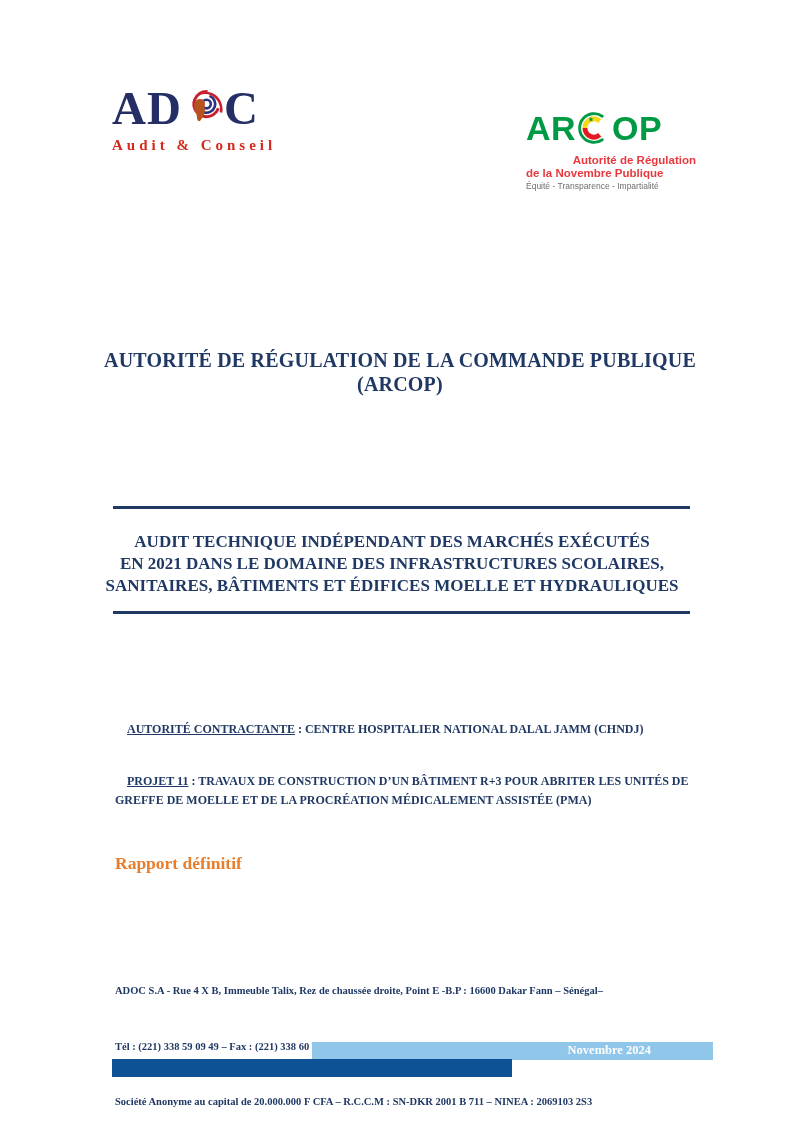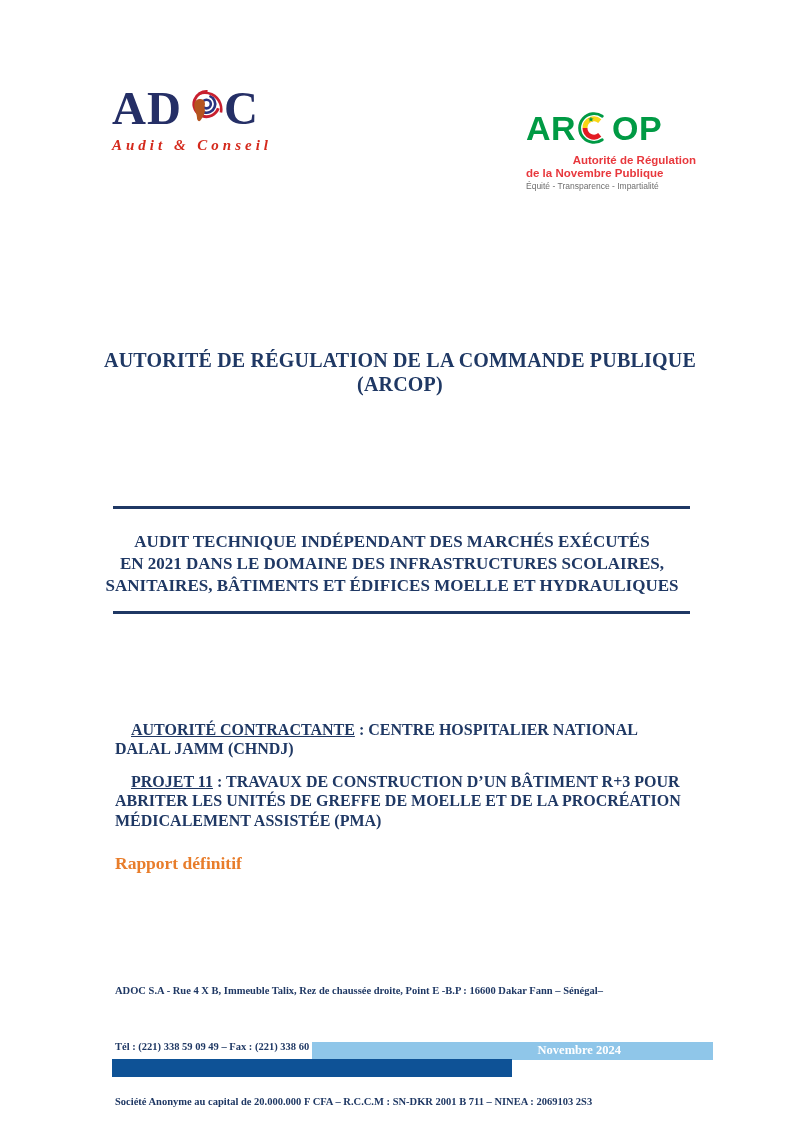"Audit & Conseil" .adoc-tagline { font-style: italic -> none }
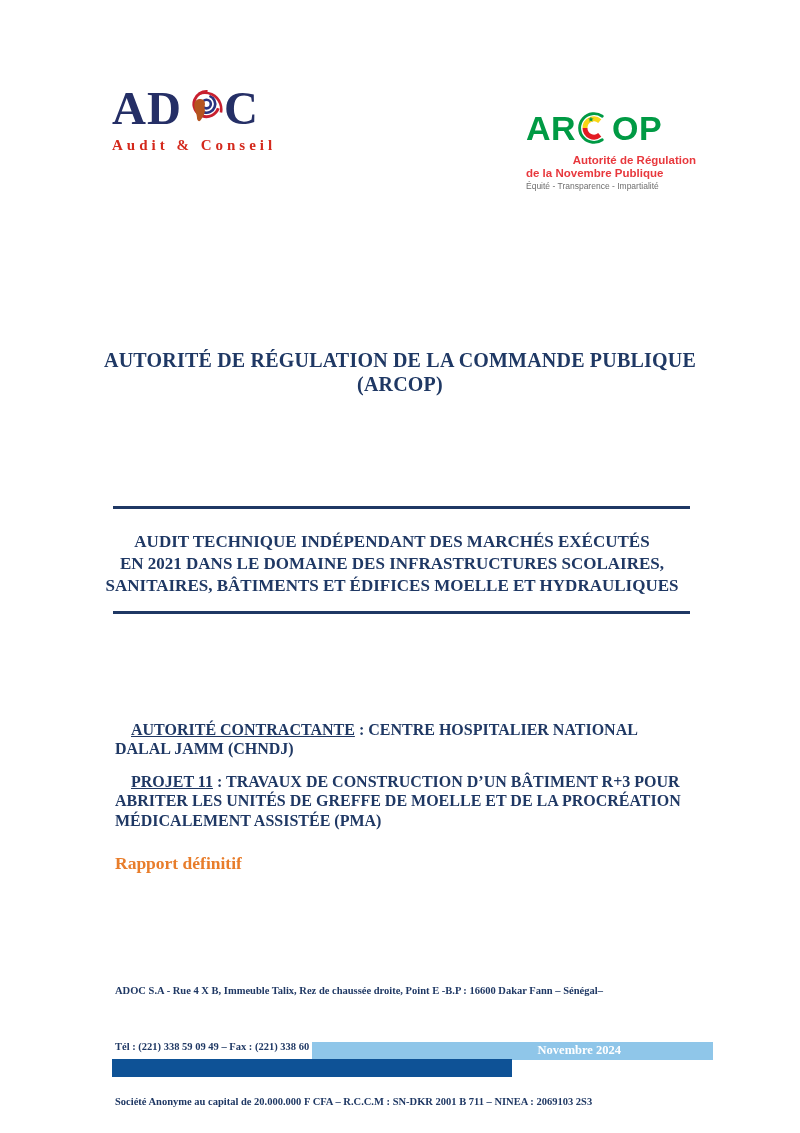"AUTORITÉ CONTRACTANTE : CENTRE" .para { font-size: 16px -> 12px }
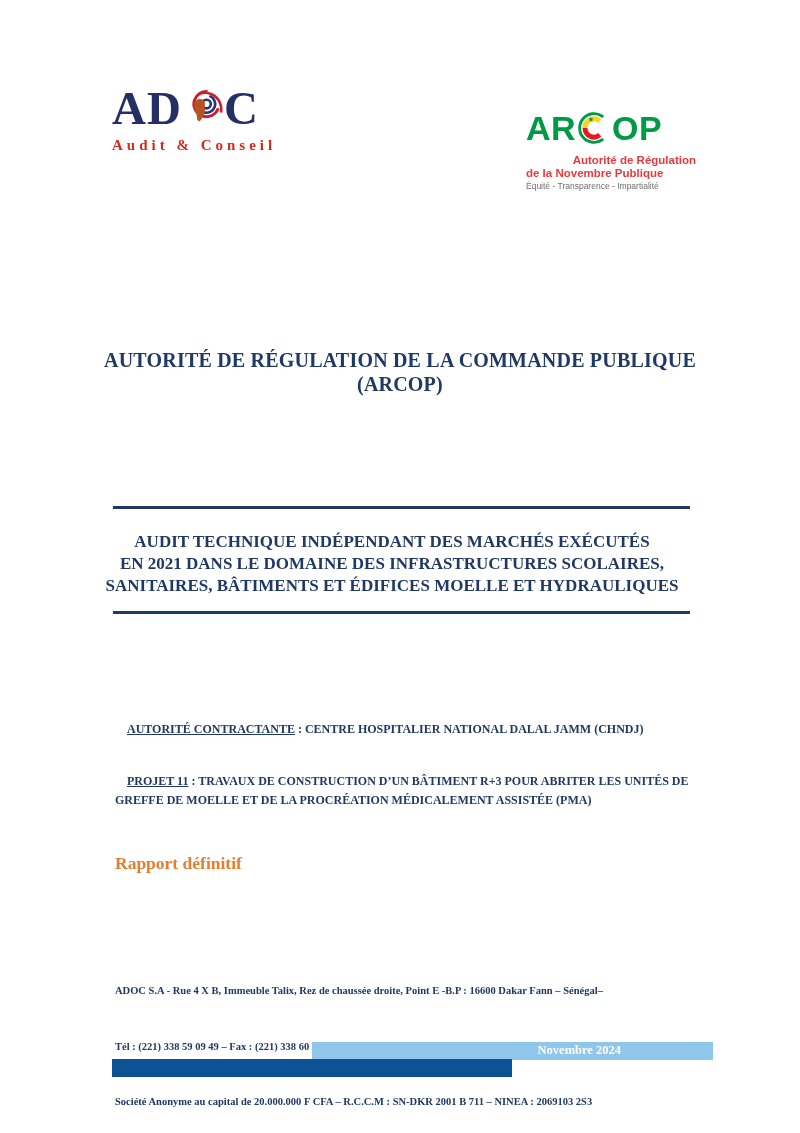"Novembre 2024" .date-bar { padding-right: 92px -> 62px }
